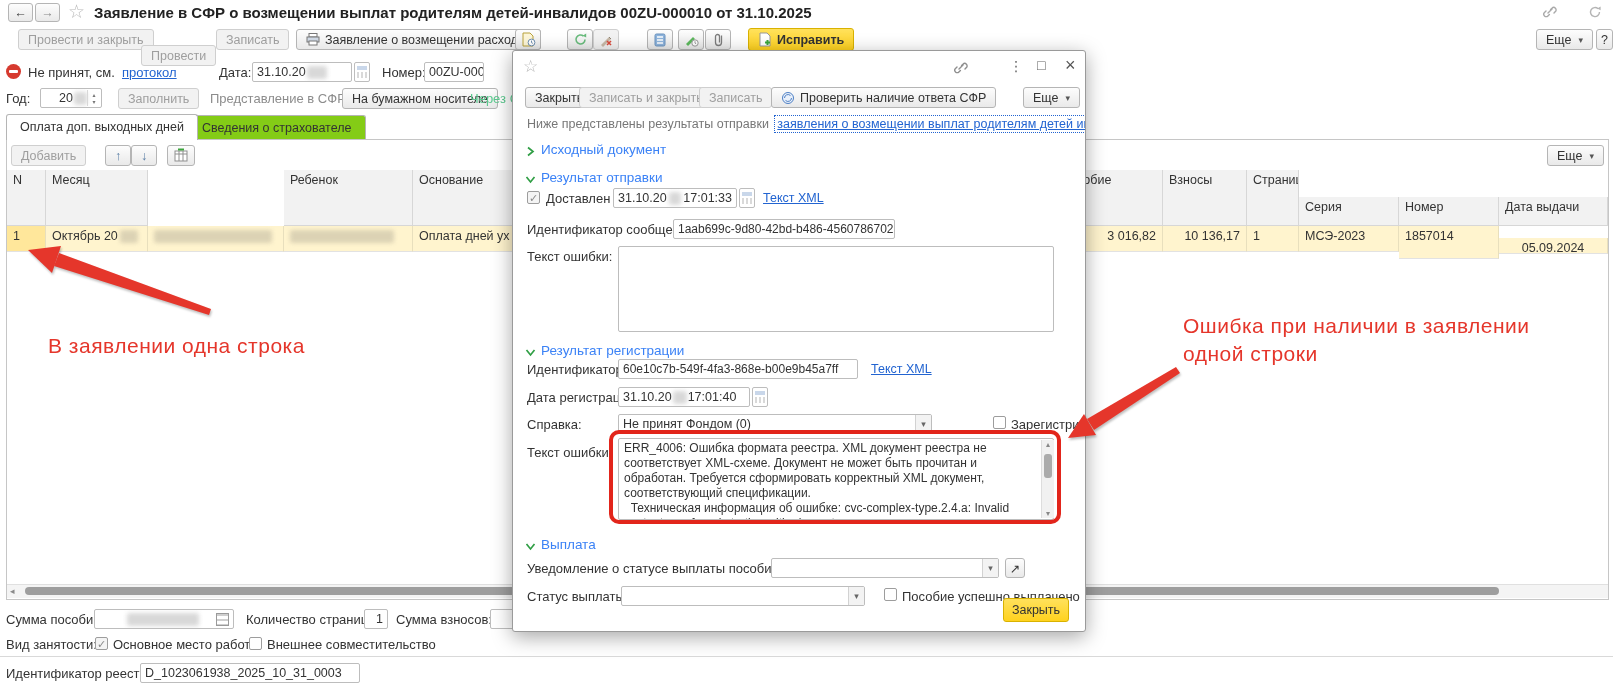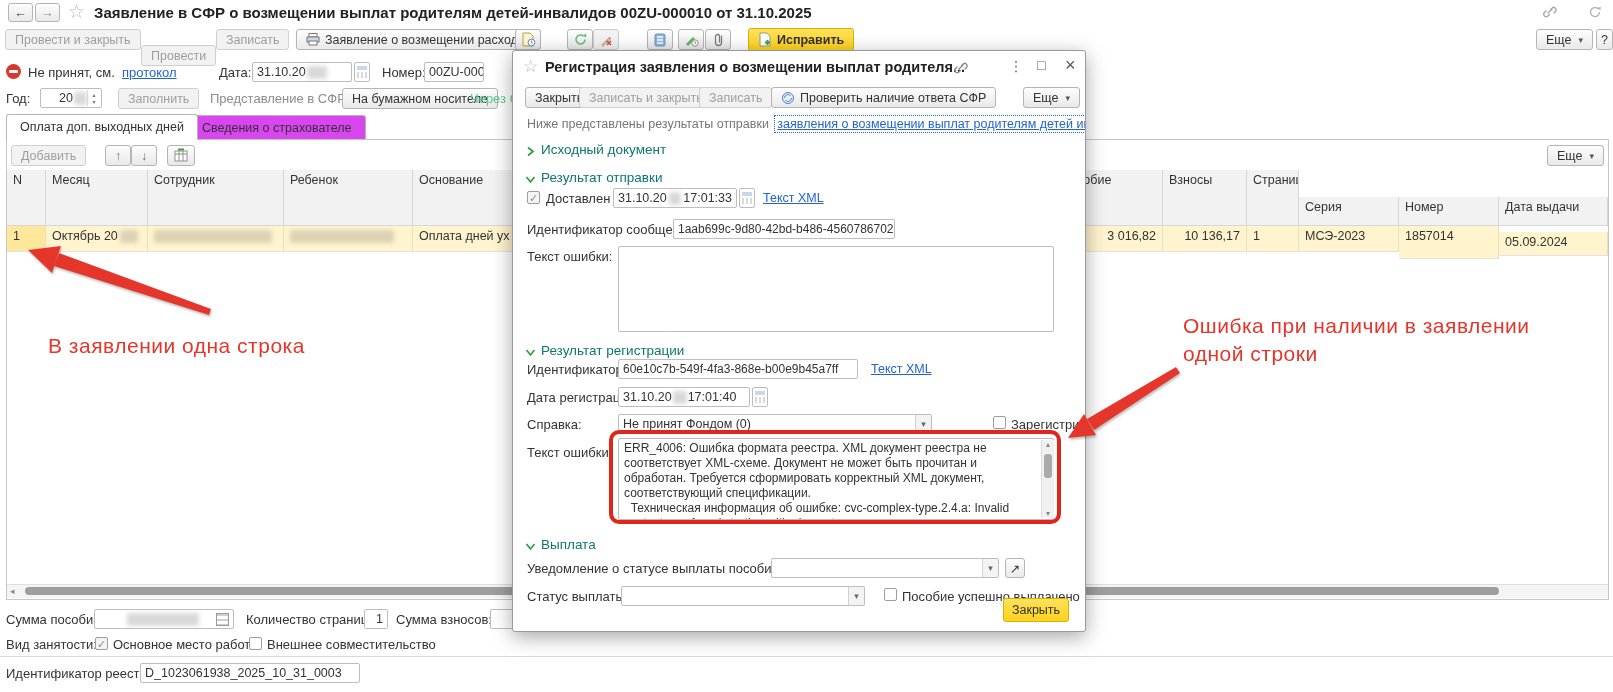"Провести и закрыть" div.btn { left: 5px -> 18px }
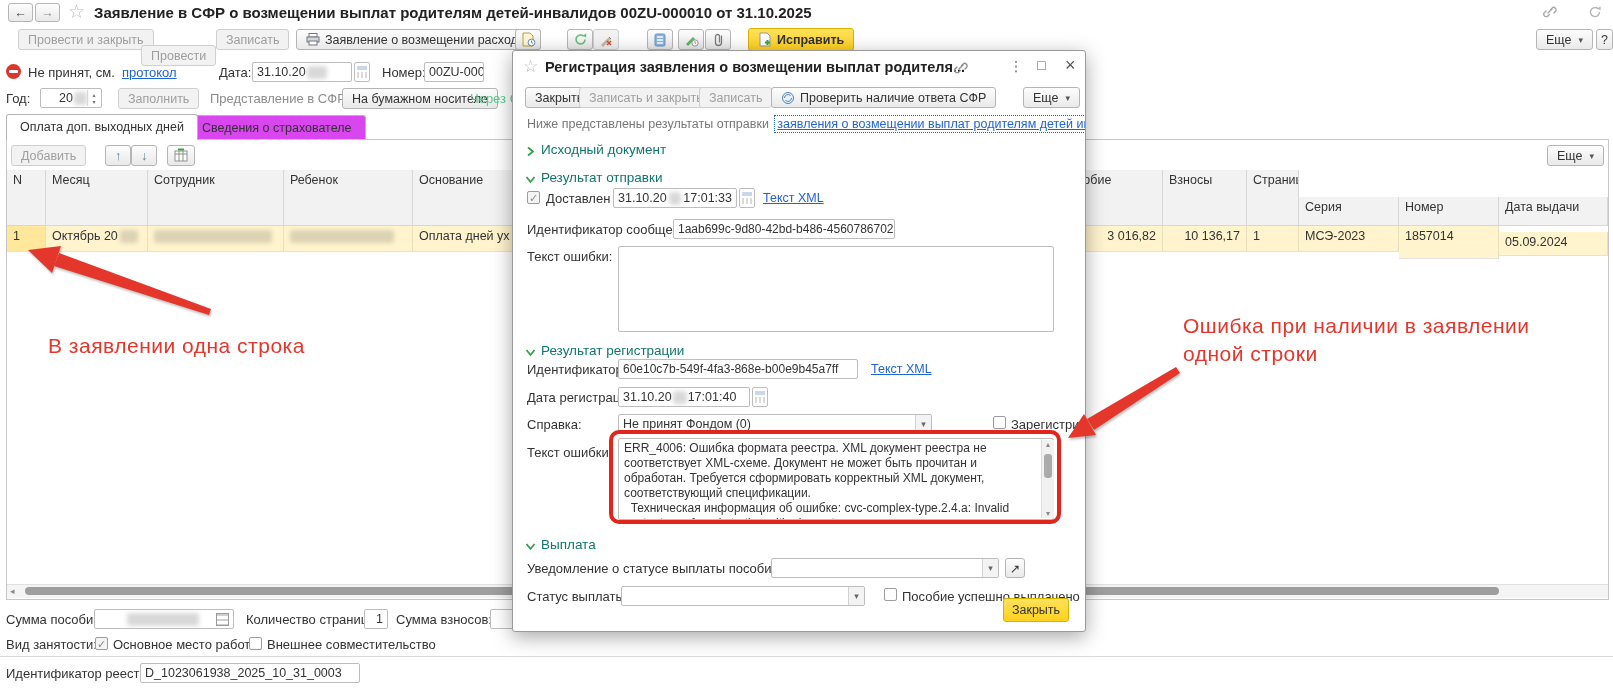"Регистрация заявления о возмещении" div.abs { html: <div>Регистрация заявления о возмещении выплат родителя...</div> -> none }
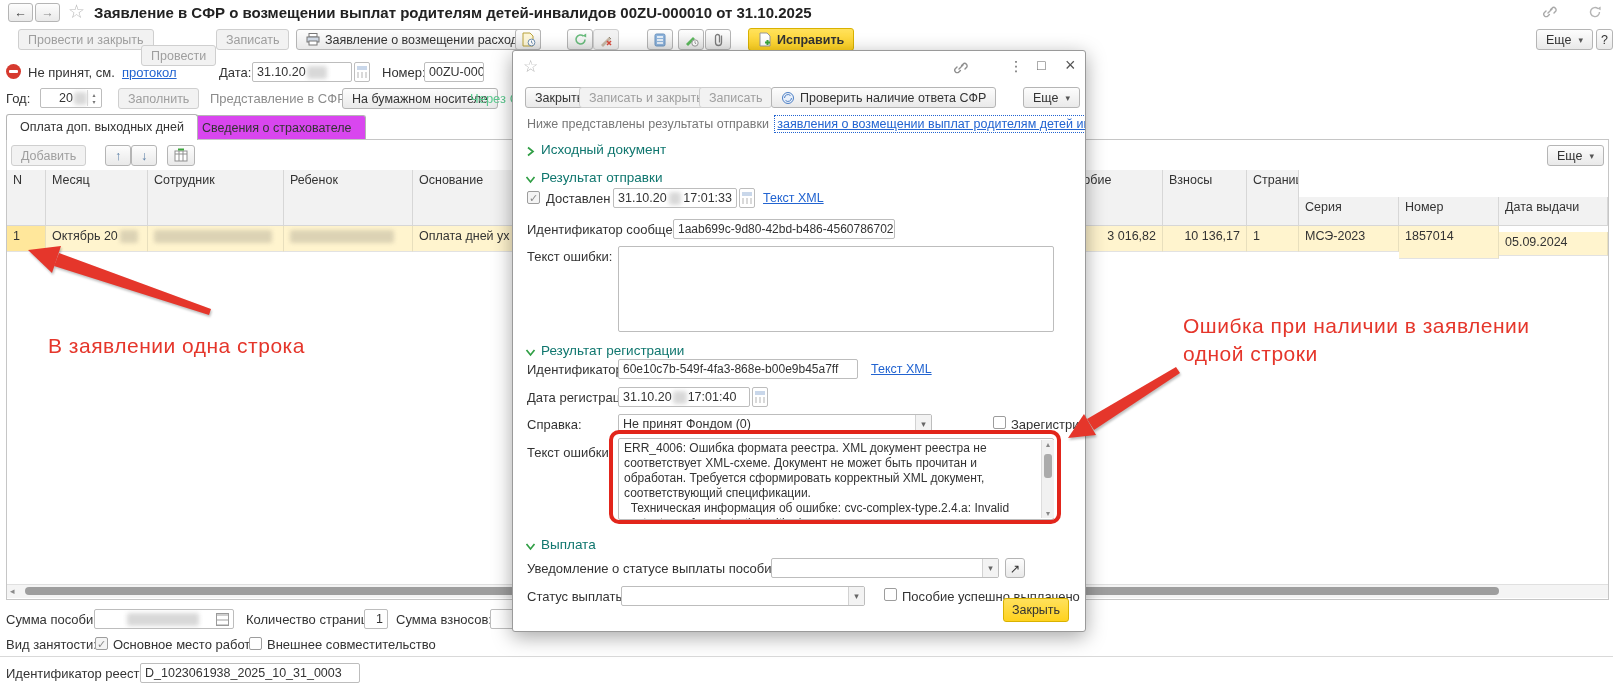"Сведения о страхователе" .tab.inactive { background: #d946ef -> #84cc16 }
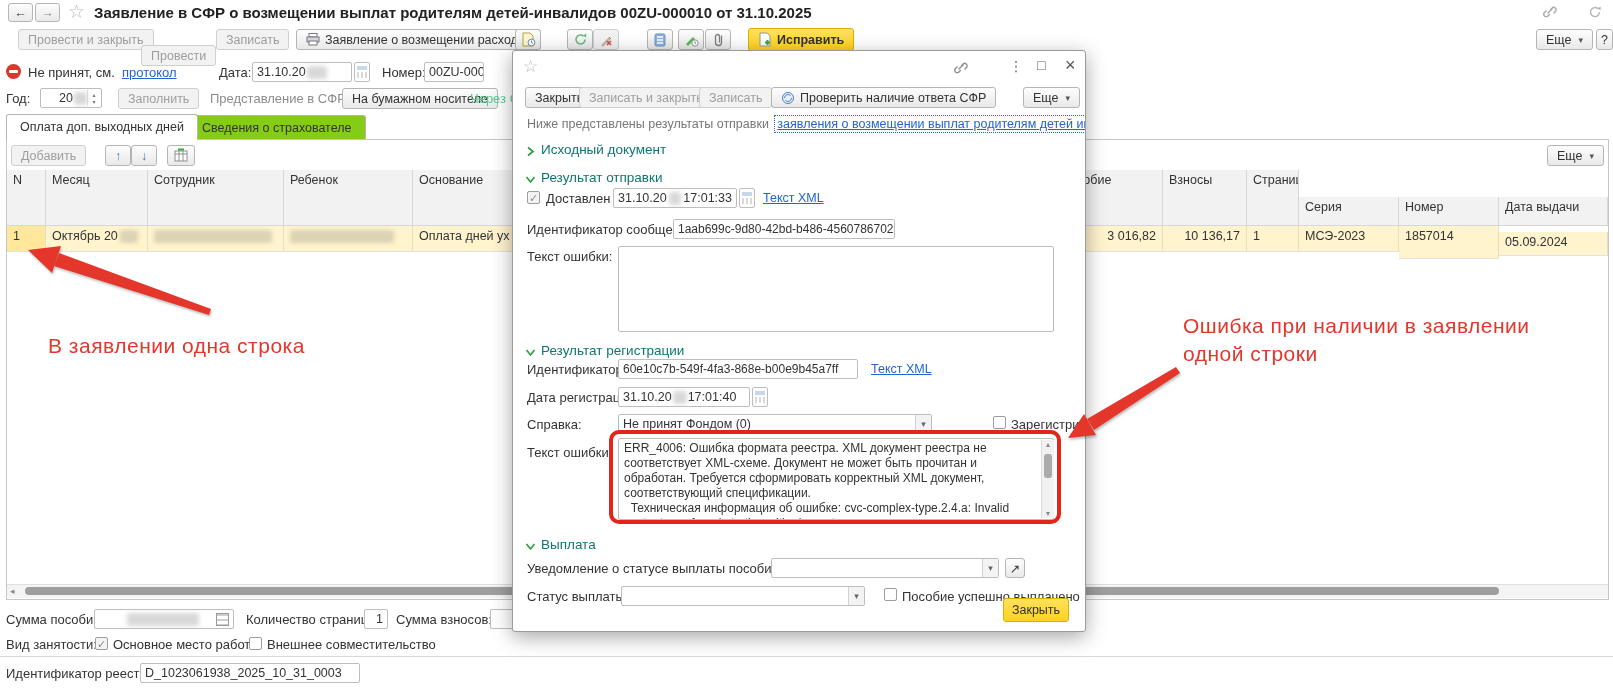"Исходный документ" .ghead { color: #0f766e -> #3b82f6 }
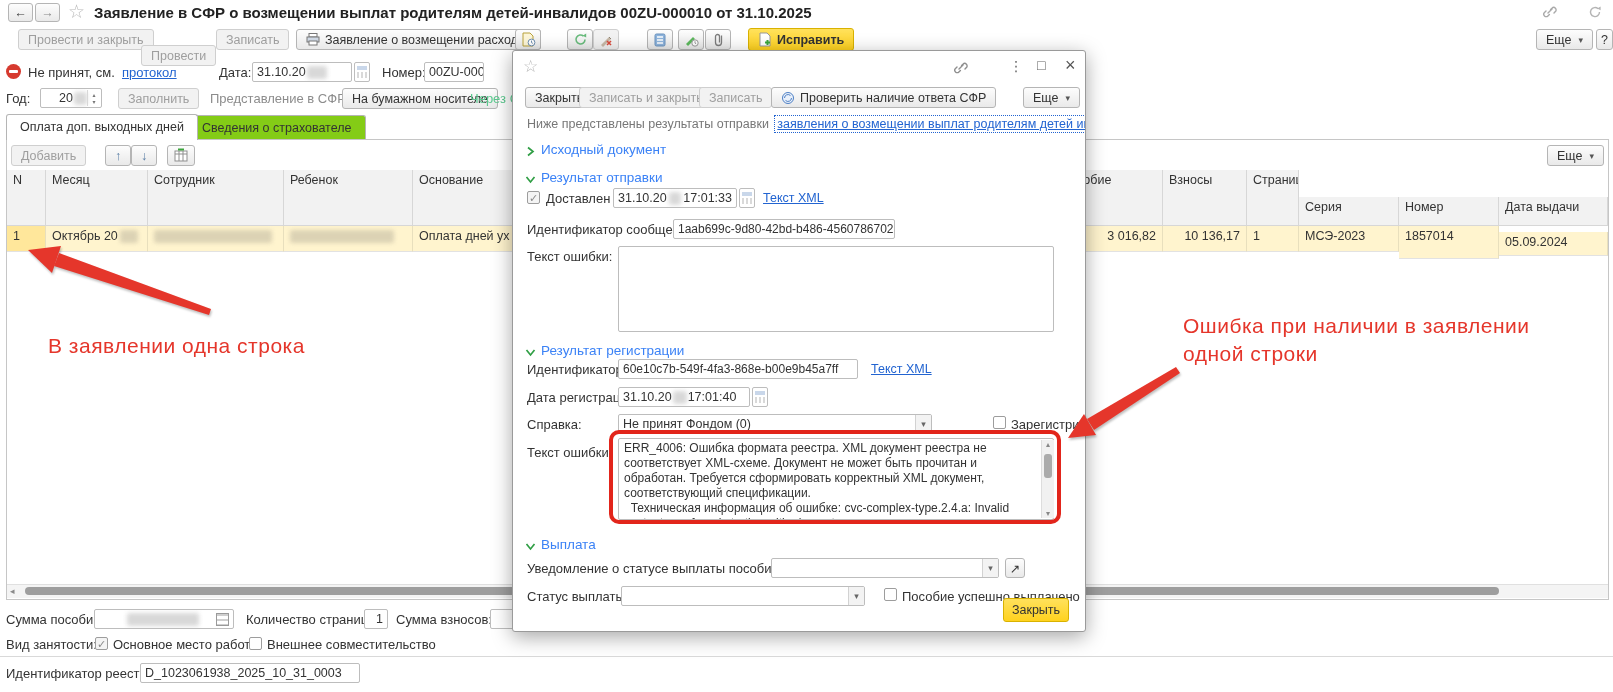"Сотрудник" div.th { html: <div>Сотрудник</div> -> none }
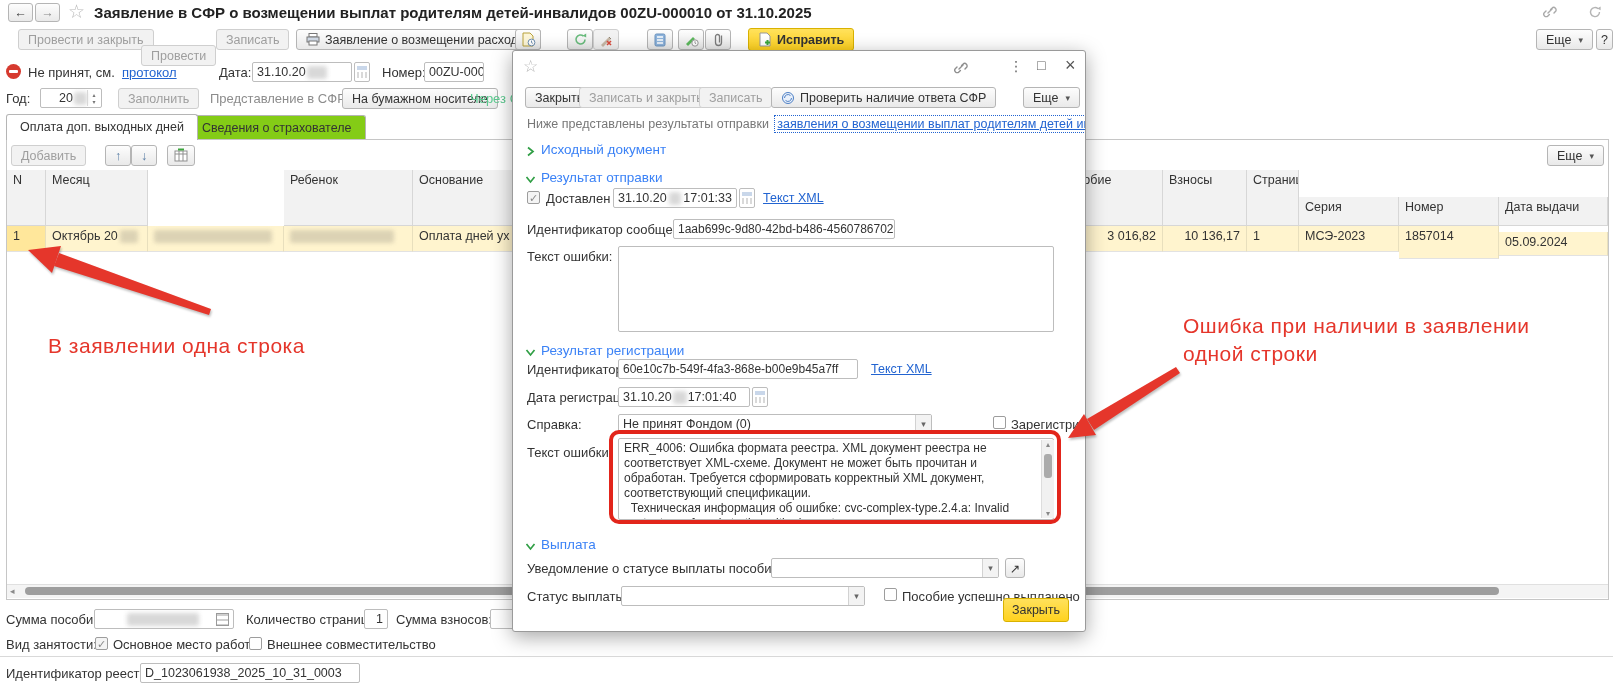"05.09.2024" div.td { height: 24px -> 16px; text-align: none -> center; top: 92px -> 98px }
